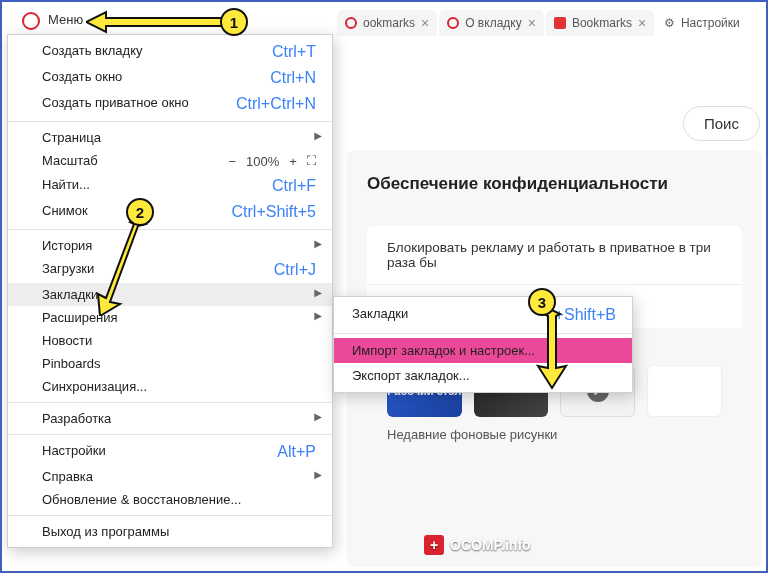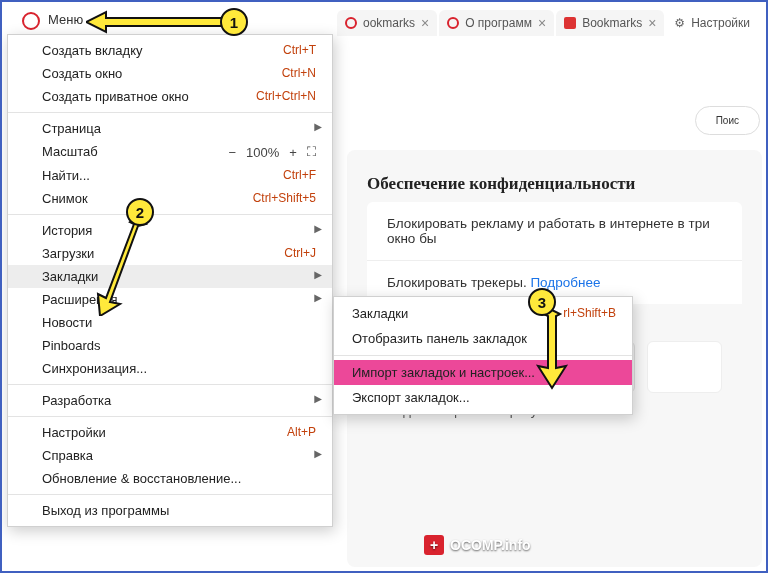"О программ" span { text: программ -> вкладку }
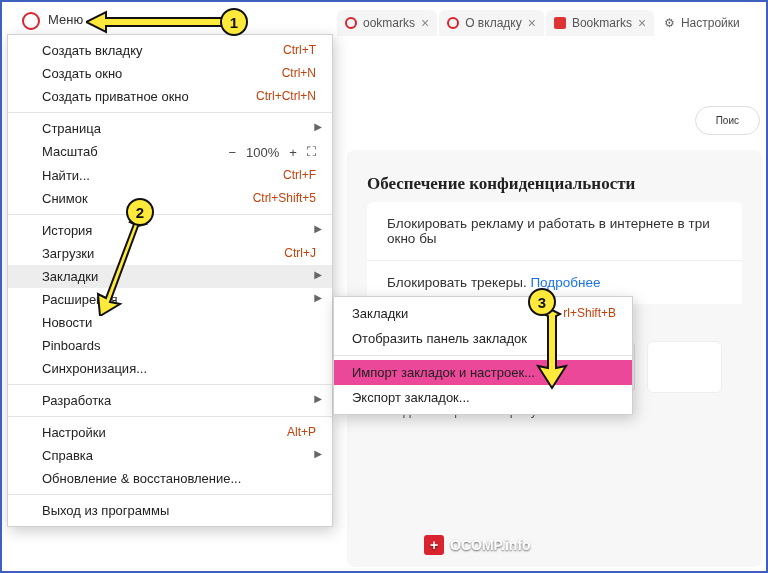"Ctrl+T" .menu-item .shortcut { color: #c2410c -> #3b82f6; font-size: 12px -> 16px }
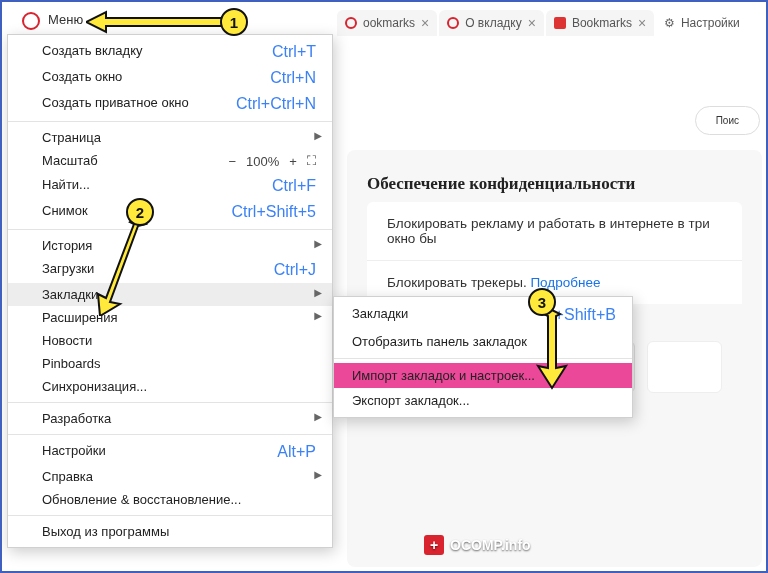"Поис" .search-btn { font-size: 10px -> 15px }
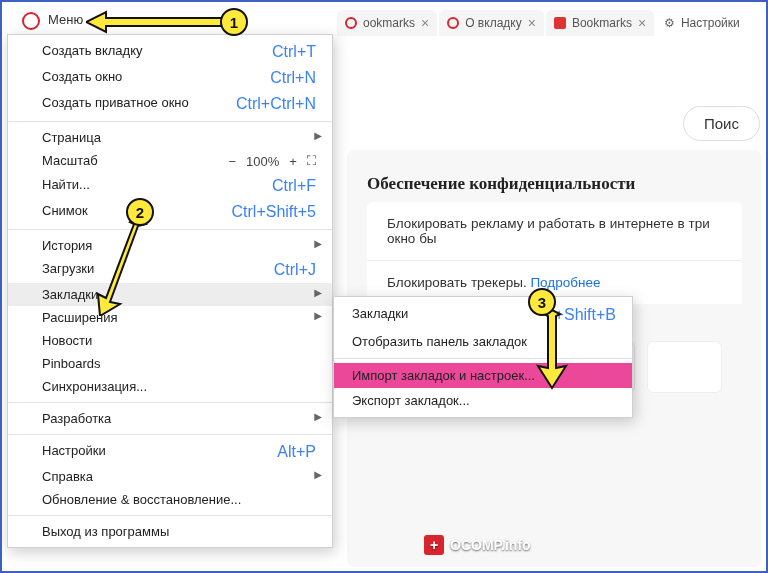"Обеспечение конфиденциальности" .content h2 { font-family: Liberation Serif, serif -> none; margin-bottom: 8px -> 32px }
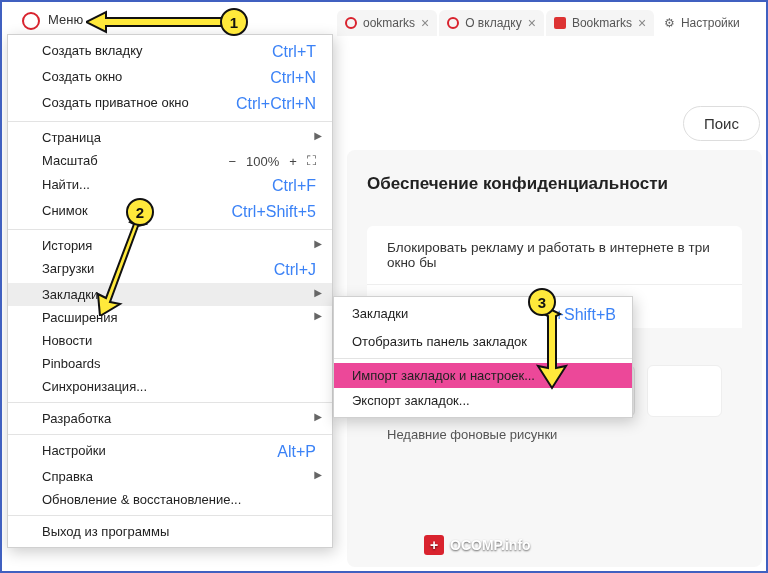"Блокировать рекламу и работать в" div.content-row { text: интернете в три окно -> приватное в три раза }
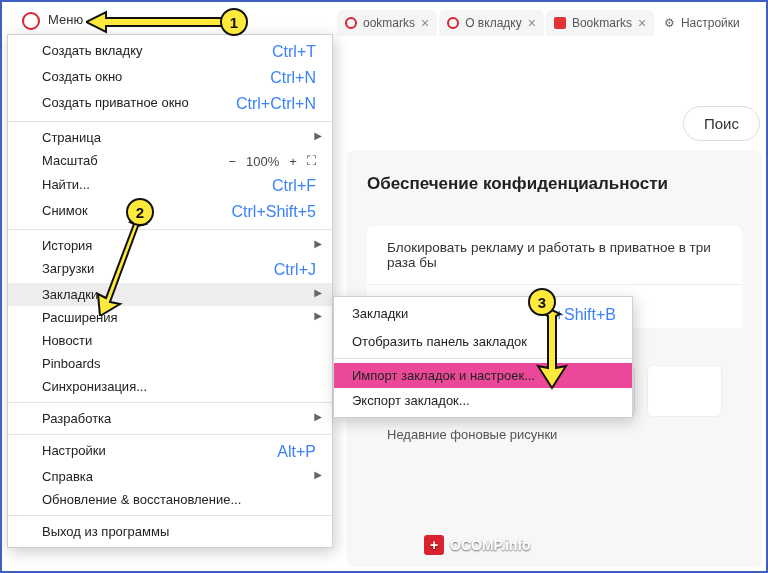"Отобразить панель закладок" div.menu-item { html: <div> <span>Отобразить панель закладок</span> </div> -> none }
